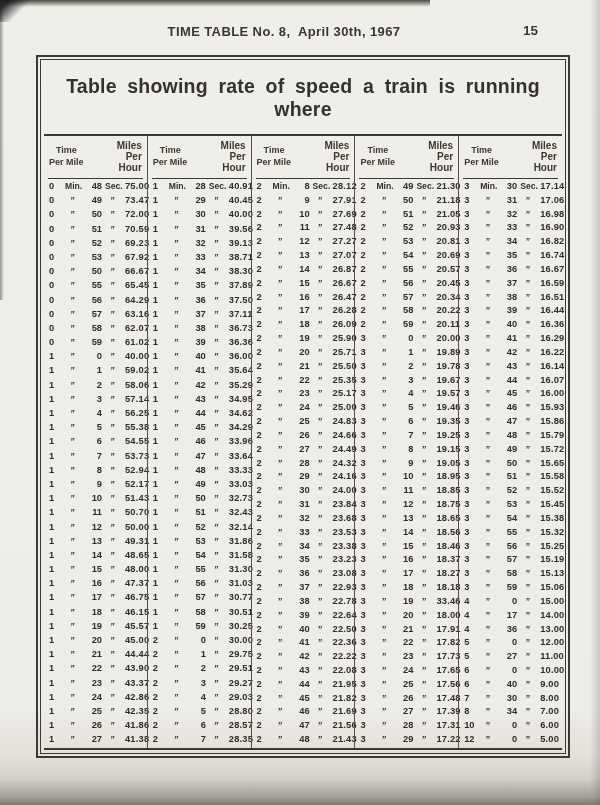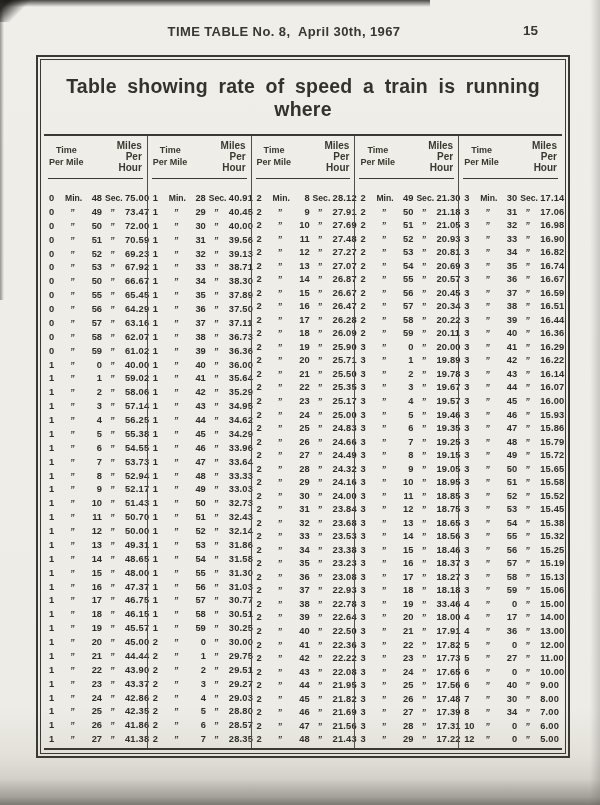"Time" .group { gap: 12px -> none }
